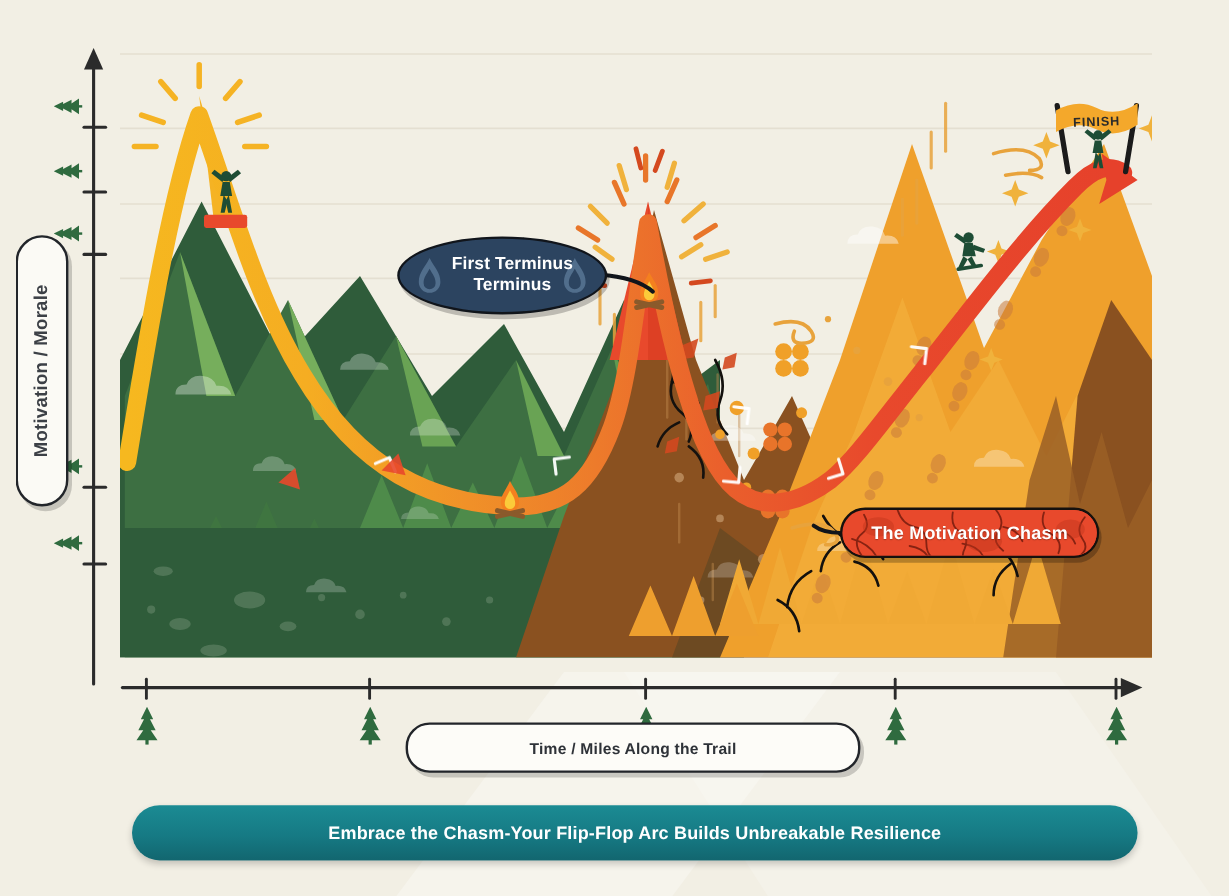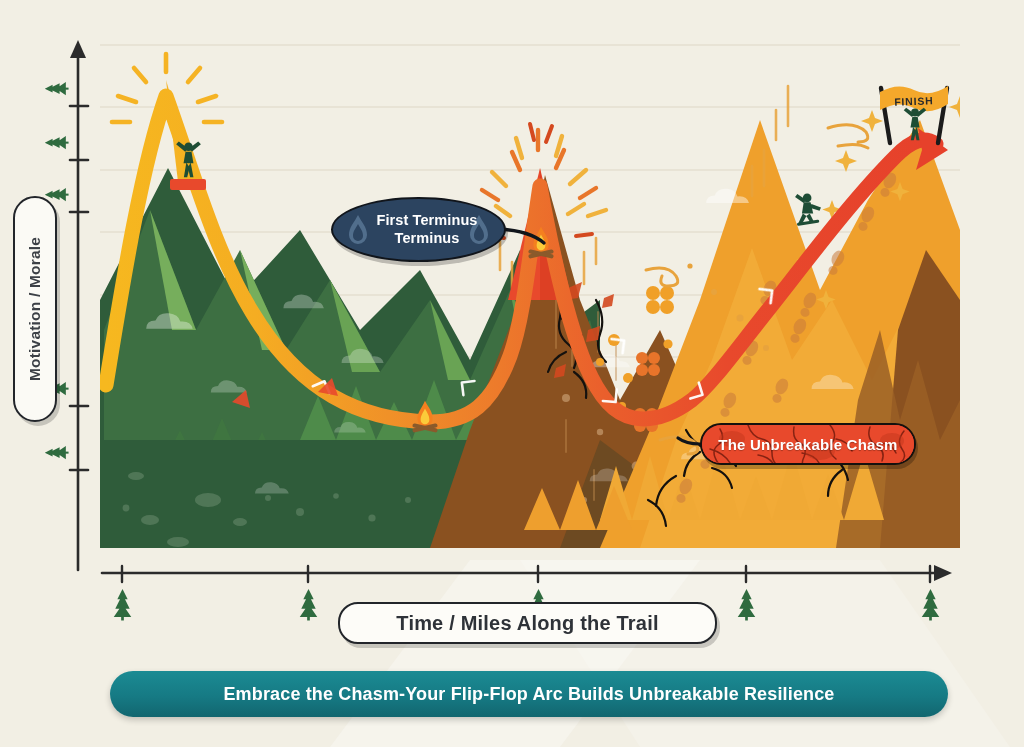"The Unbreakable Chasm" span.txt { text: Unbreakable -> Motivation }
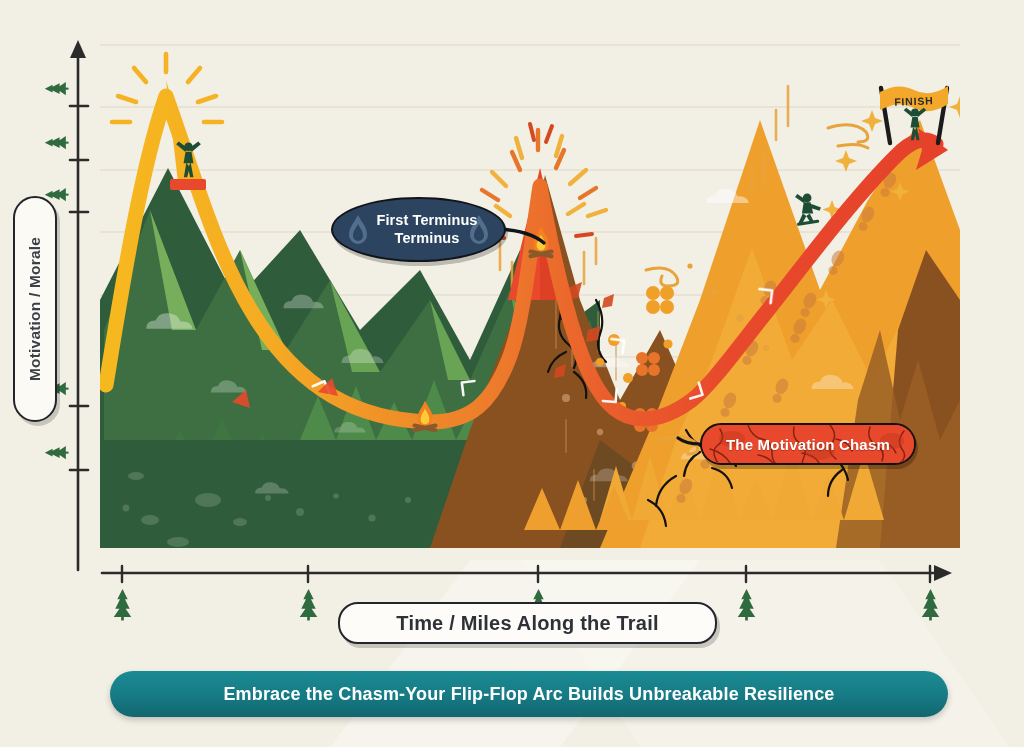"Time / Miles Along the" .xlabel-pill span { font-size: 20px -> 13px }
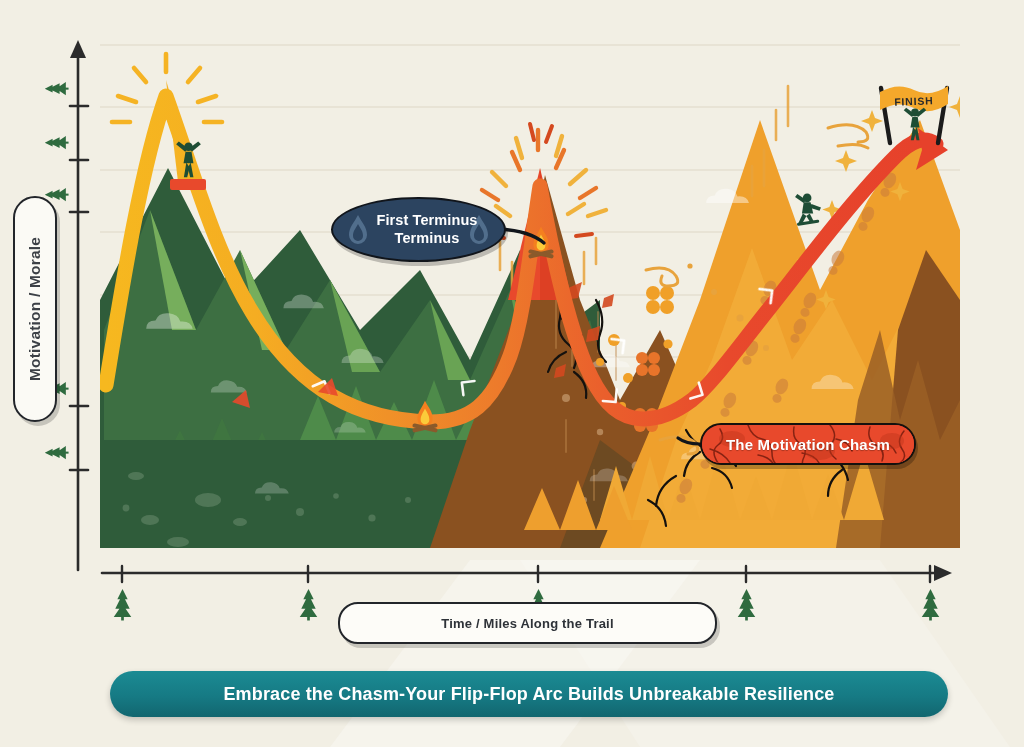"Embrace the Chasm-Your Flip-Flop Arc" .footer-banner span { font-size: 18px -> 15px }
